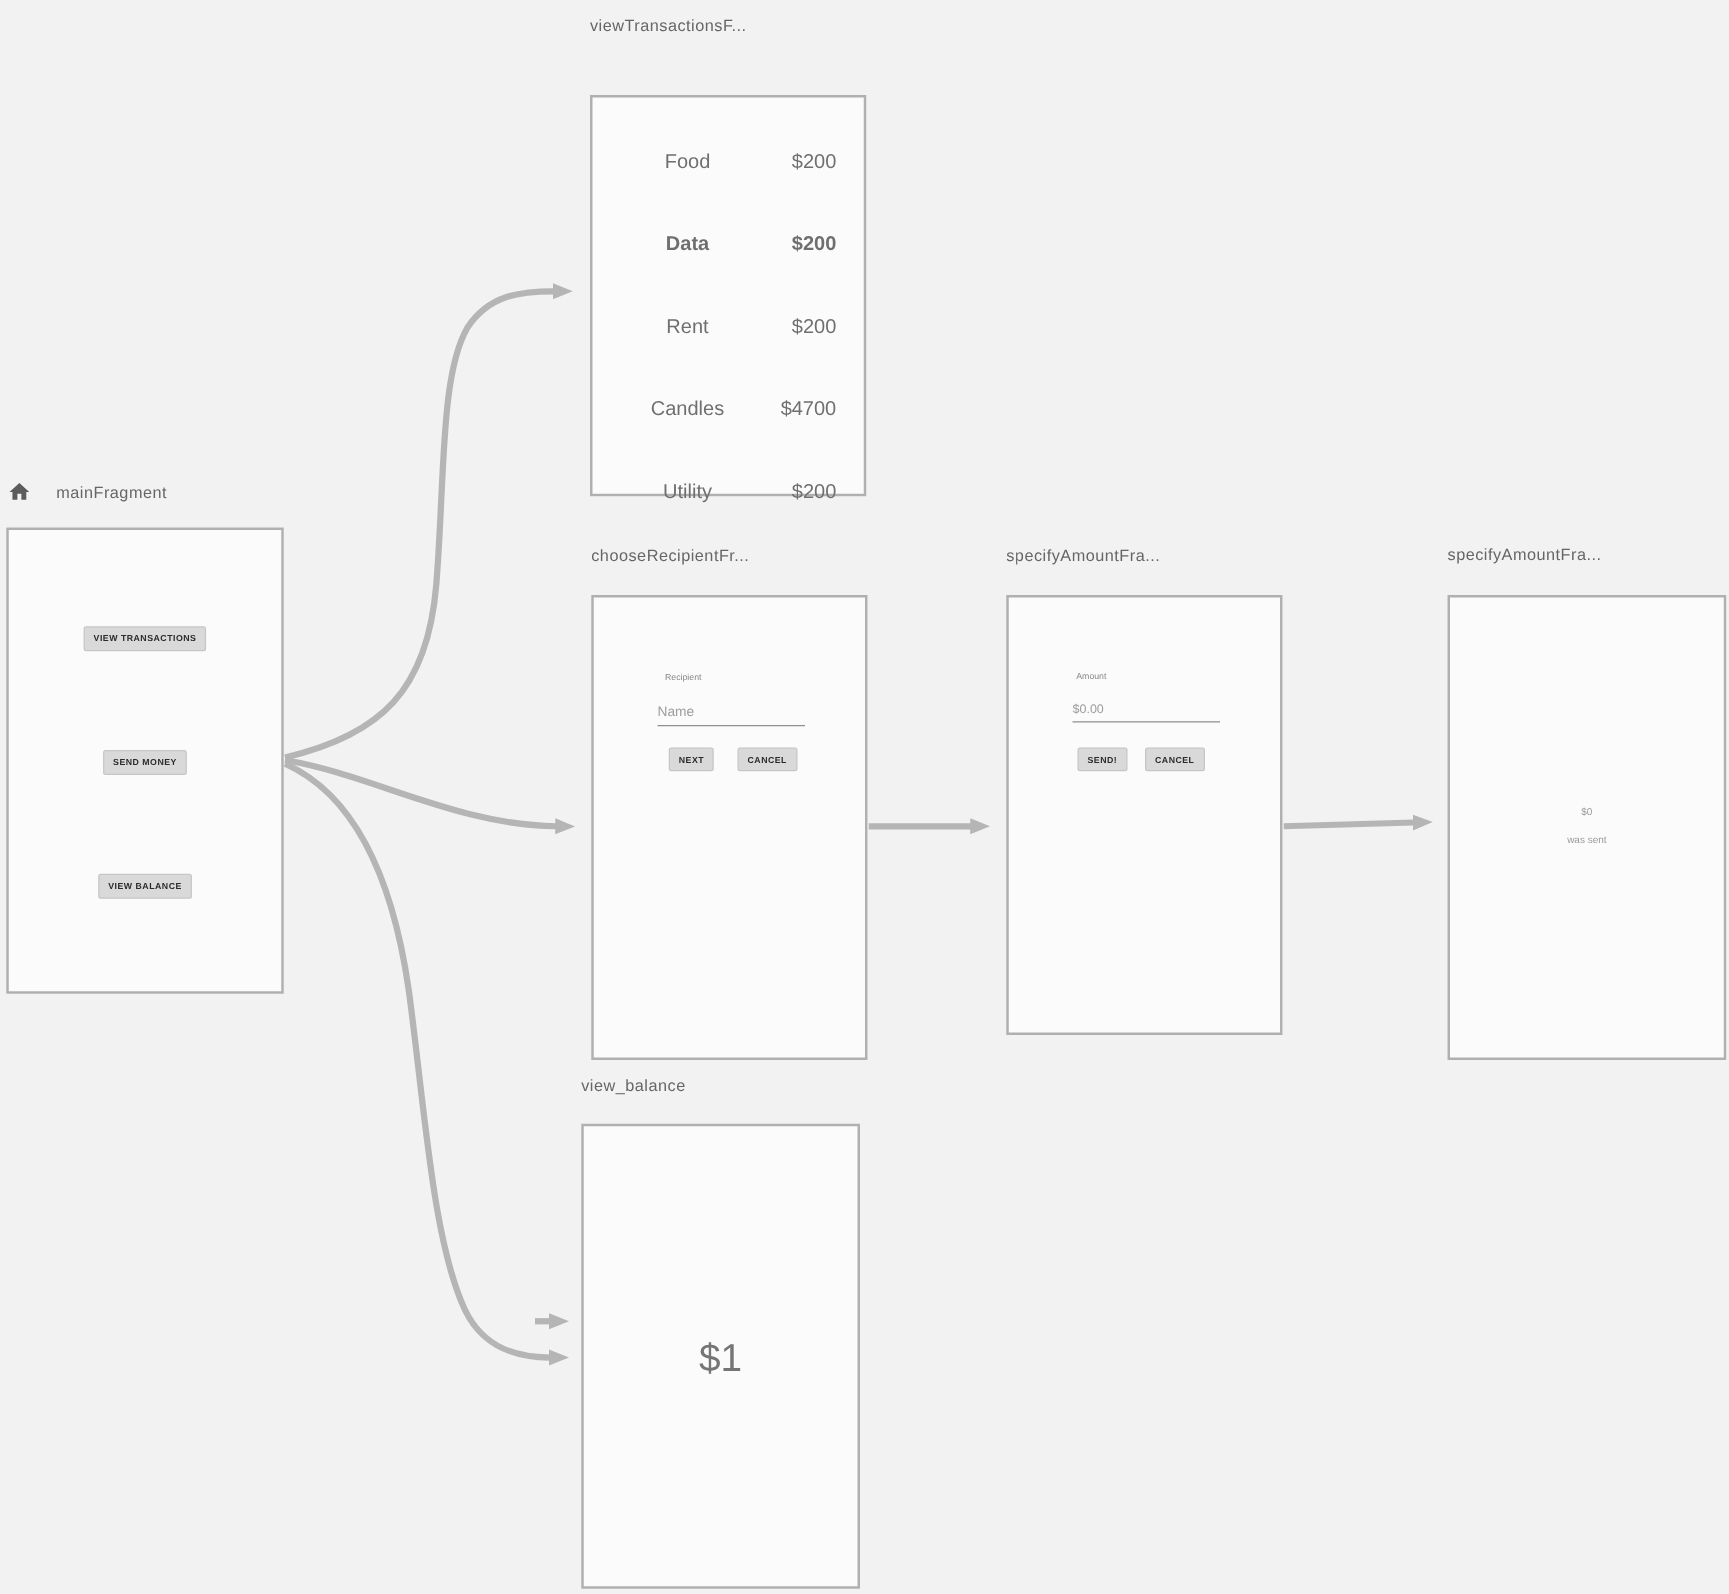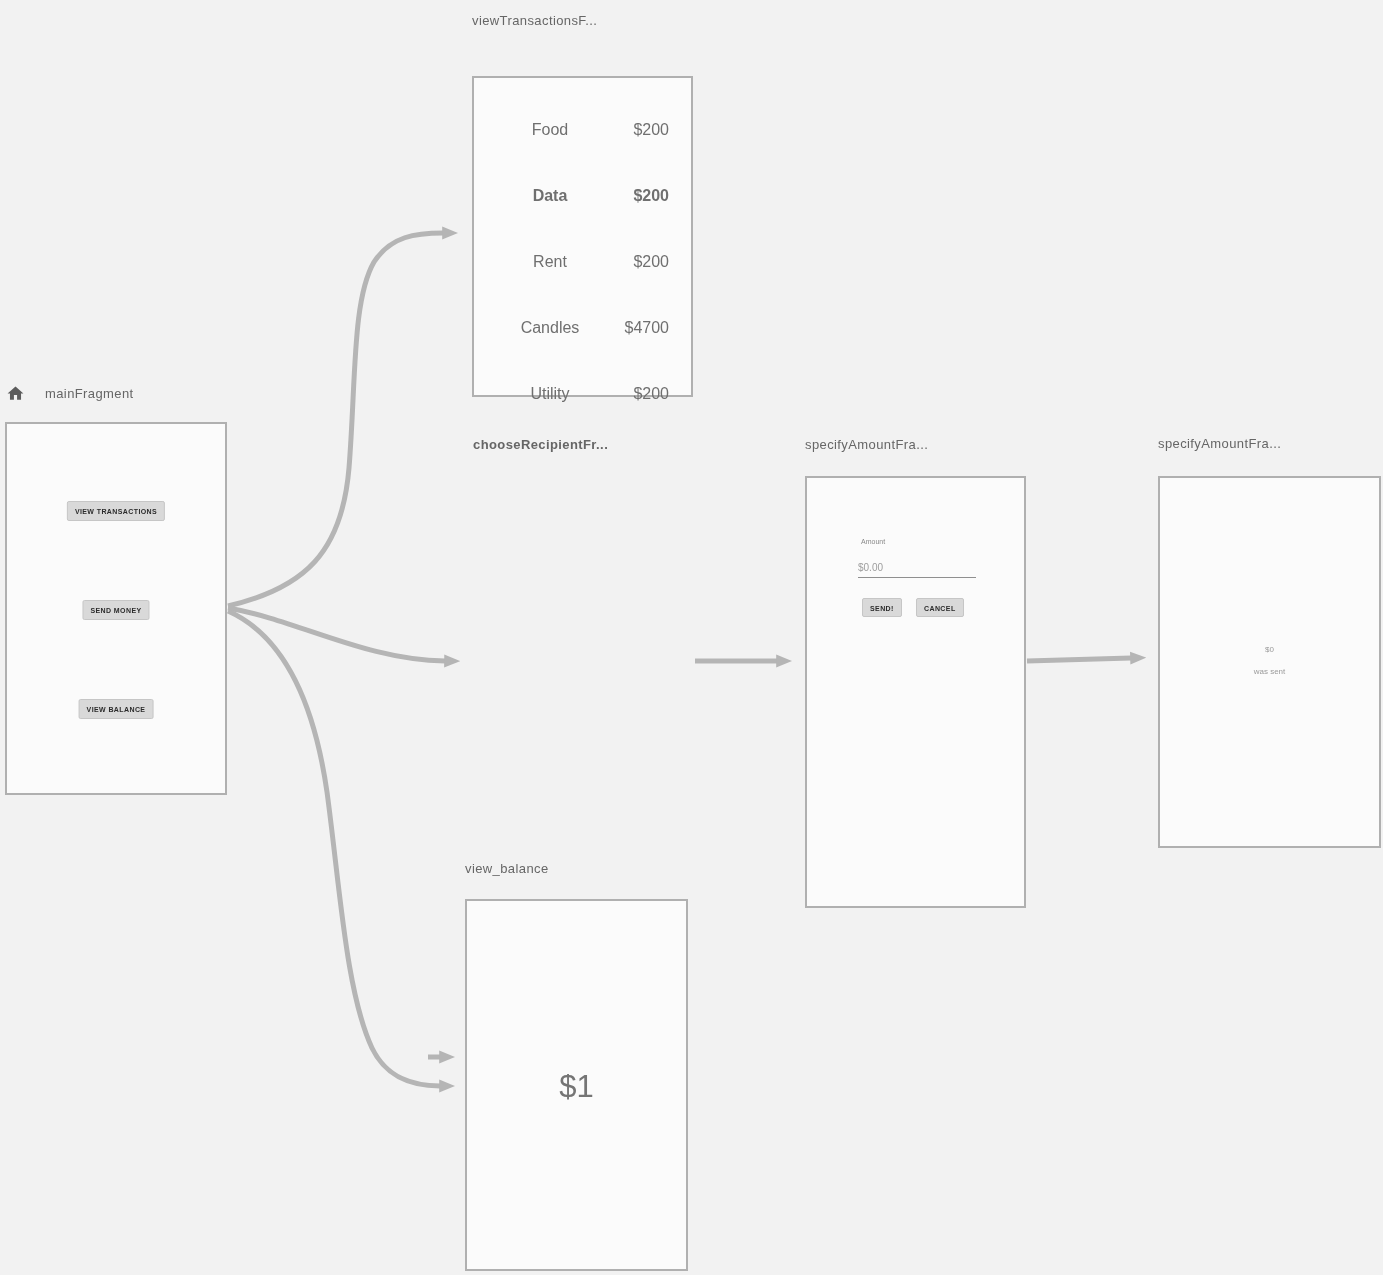"chooseRecipientFr..." div.frag-header { font-weight: bold -> none }
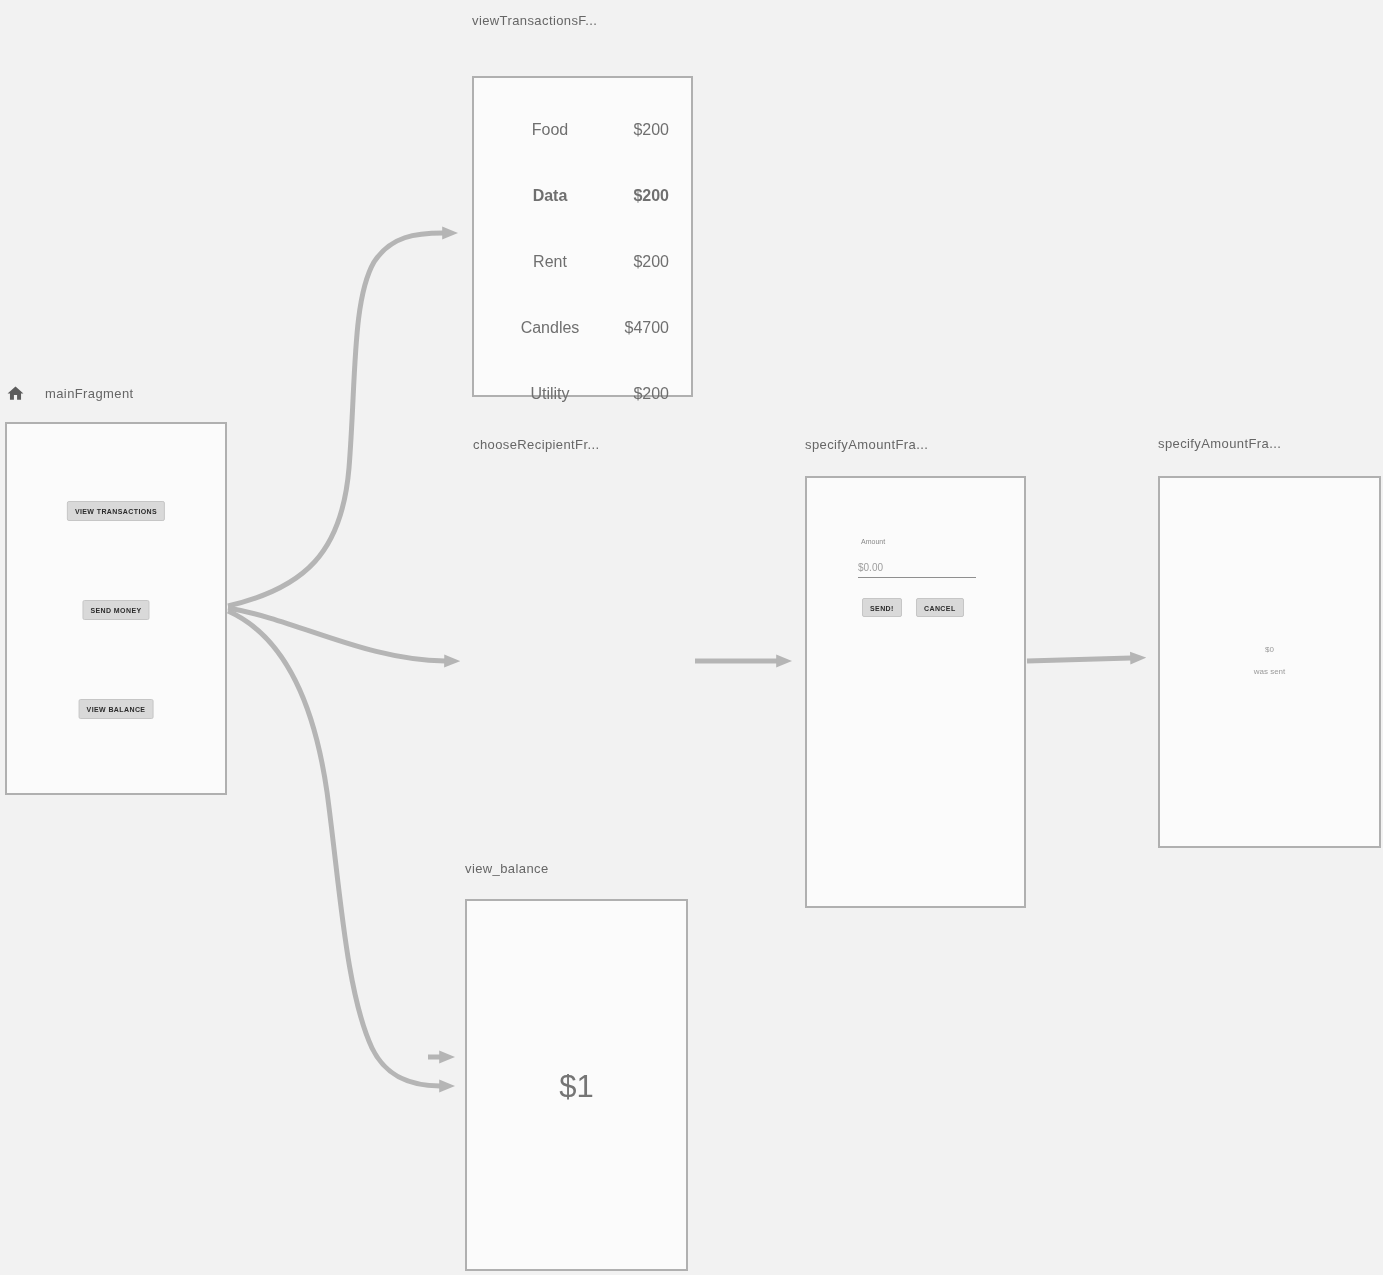"Name" div.device { html: none -> <div> <span>Recipient</span> <span>Name</span> <div></div> <div>NEXT</div> <div>CANCEL</div> </div> }
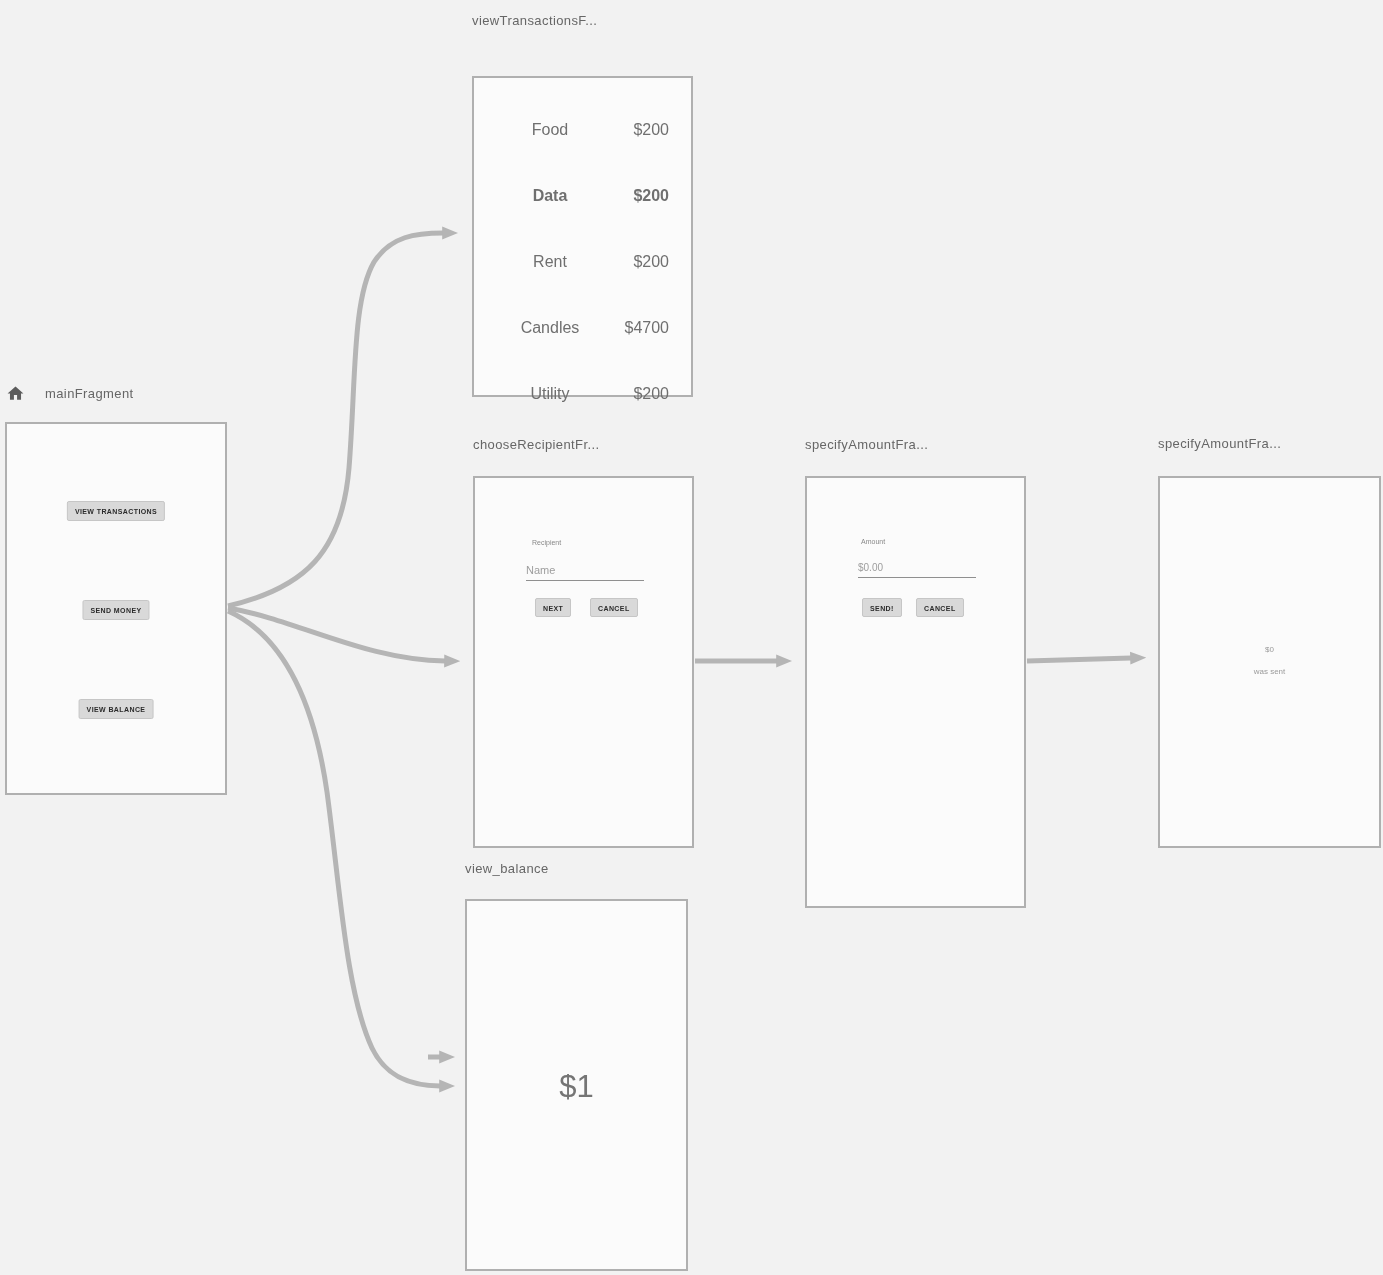"$0.00" div.device { height: 432px -> 352px }
